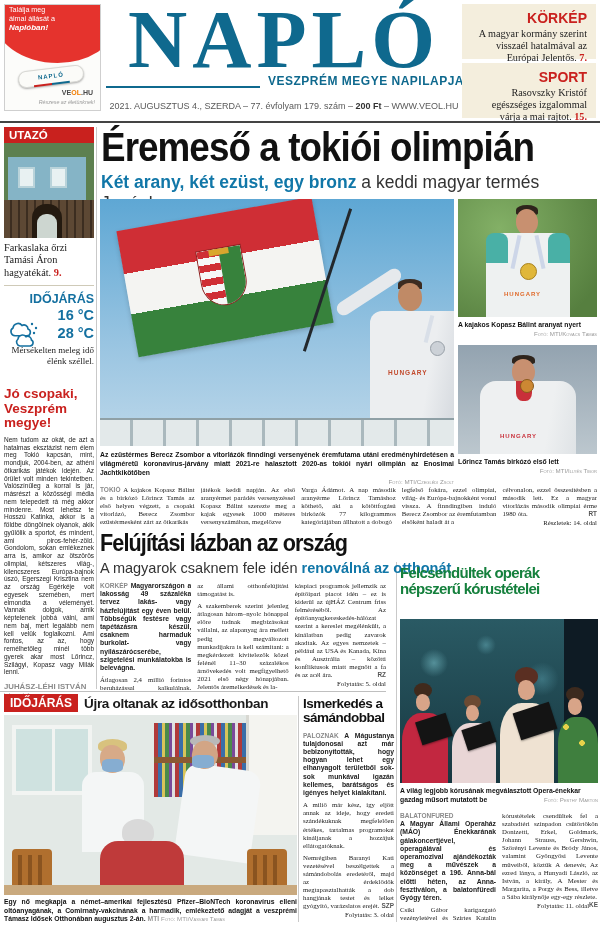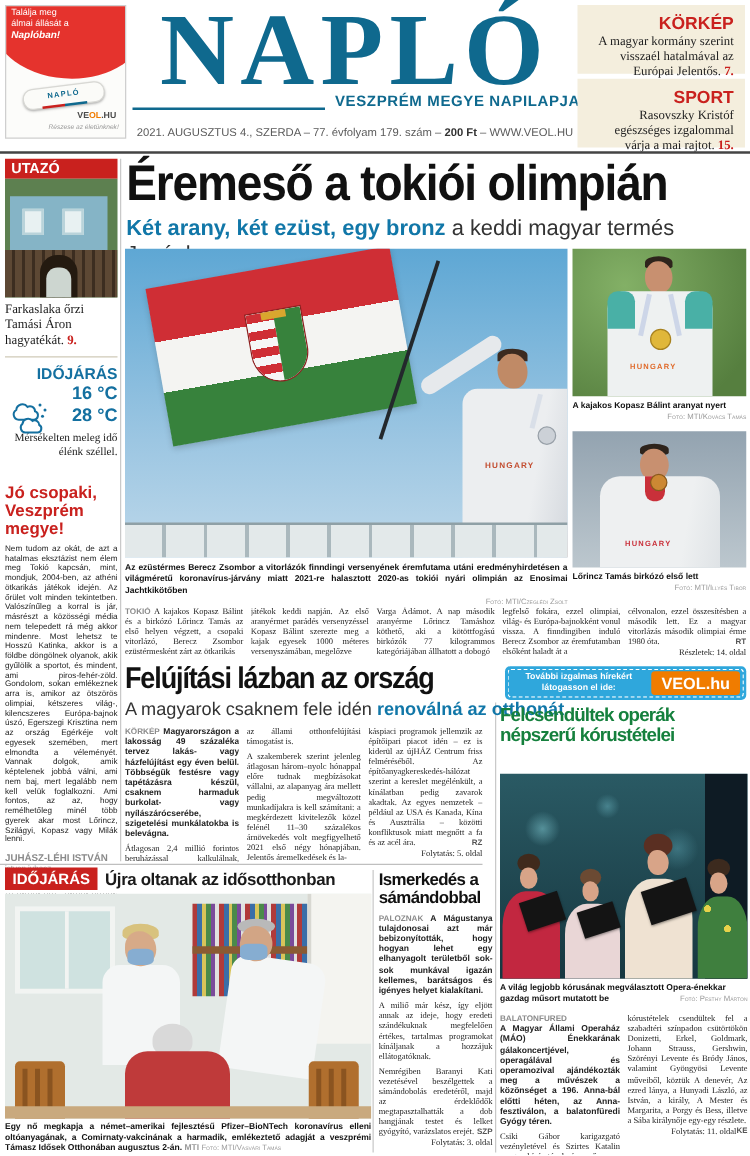"VEOL.hu" div.abs { html: <div> <div> <div>További izgalmas hírekért látogasson el ide:</div> <div>VEOL.hu</div> </div> </div> -> none }
